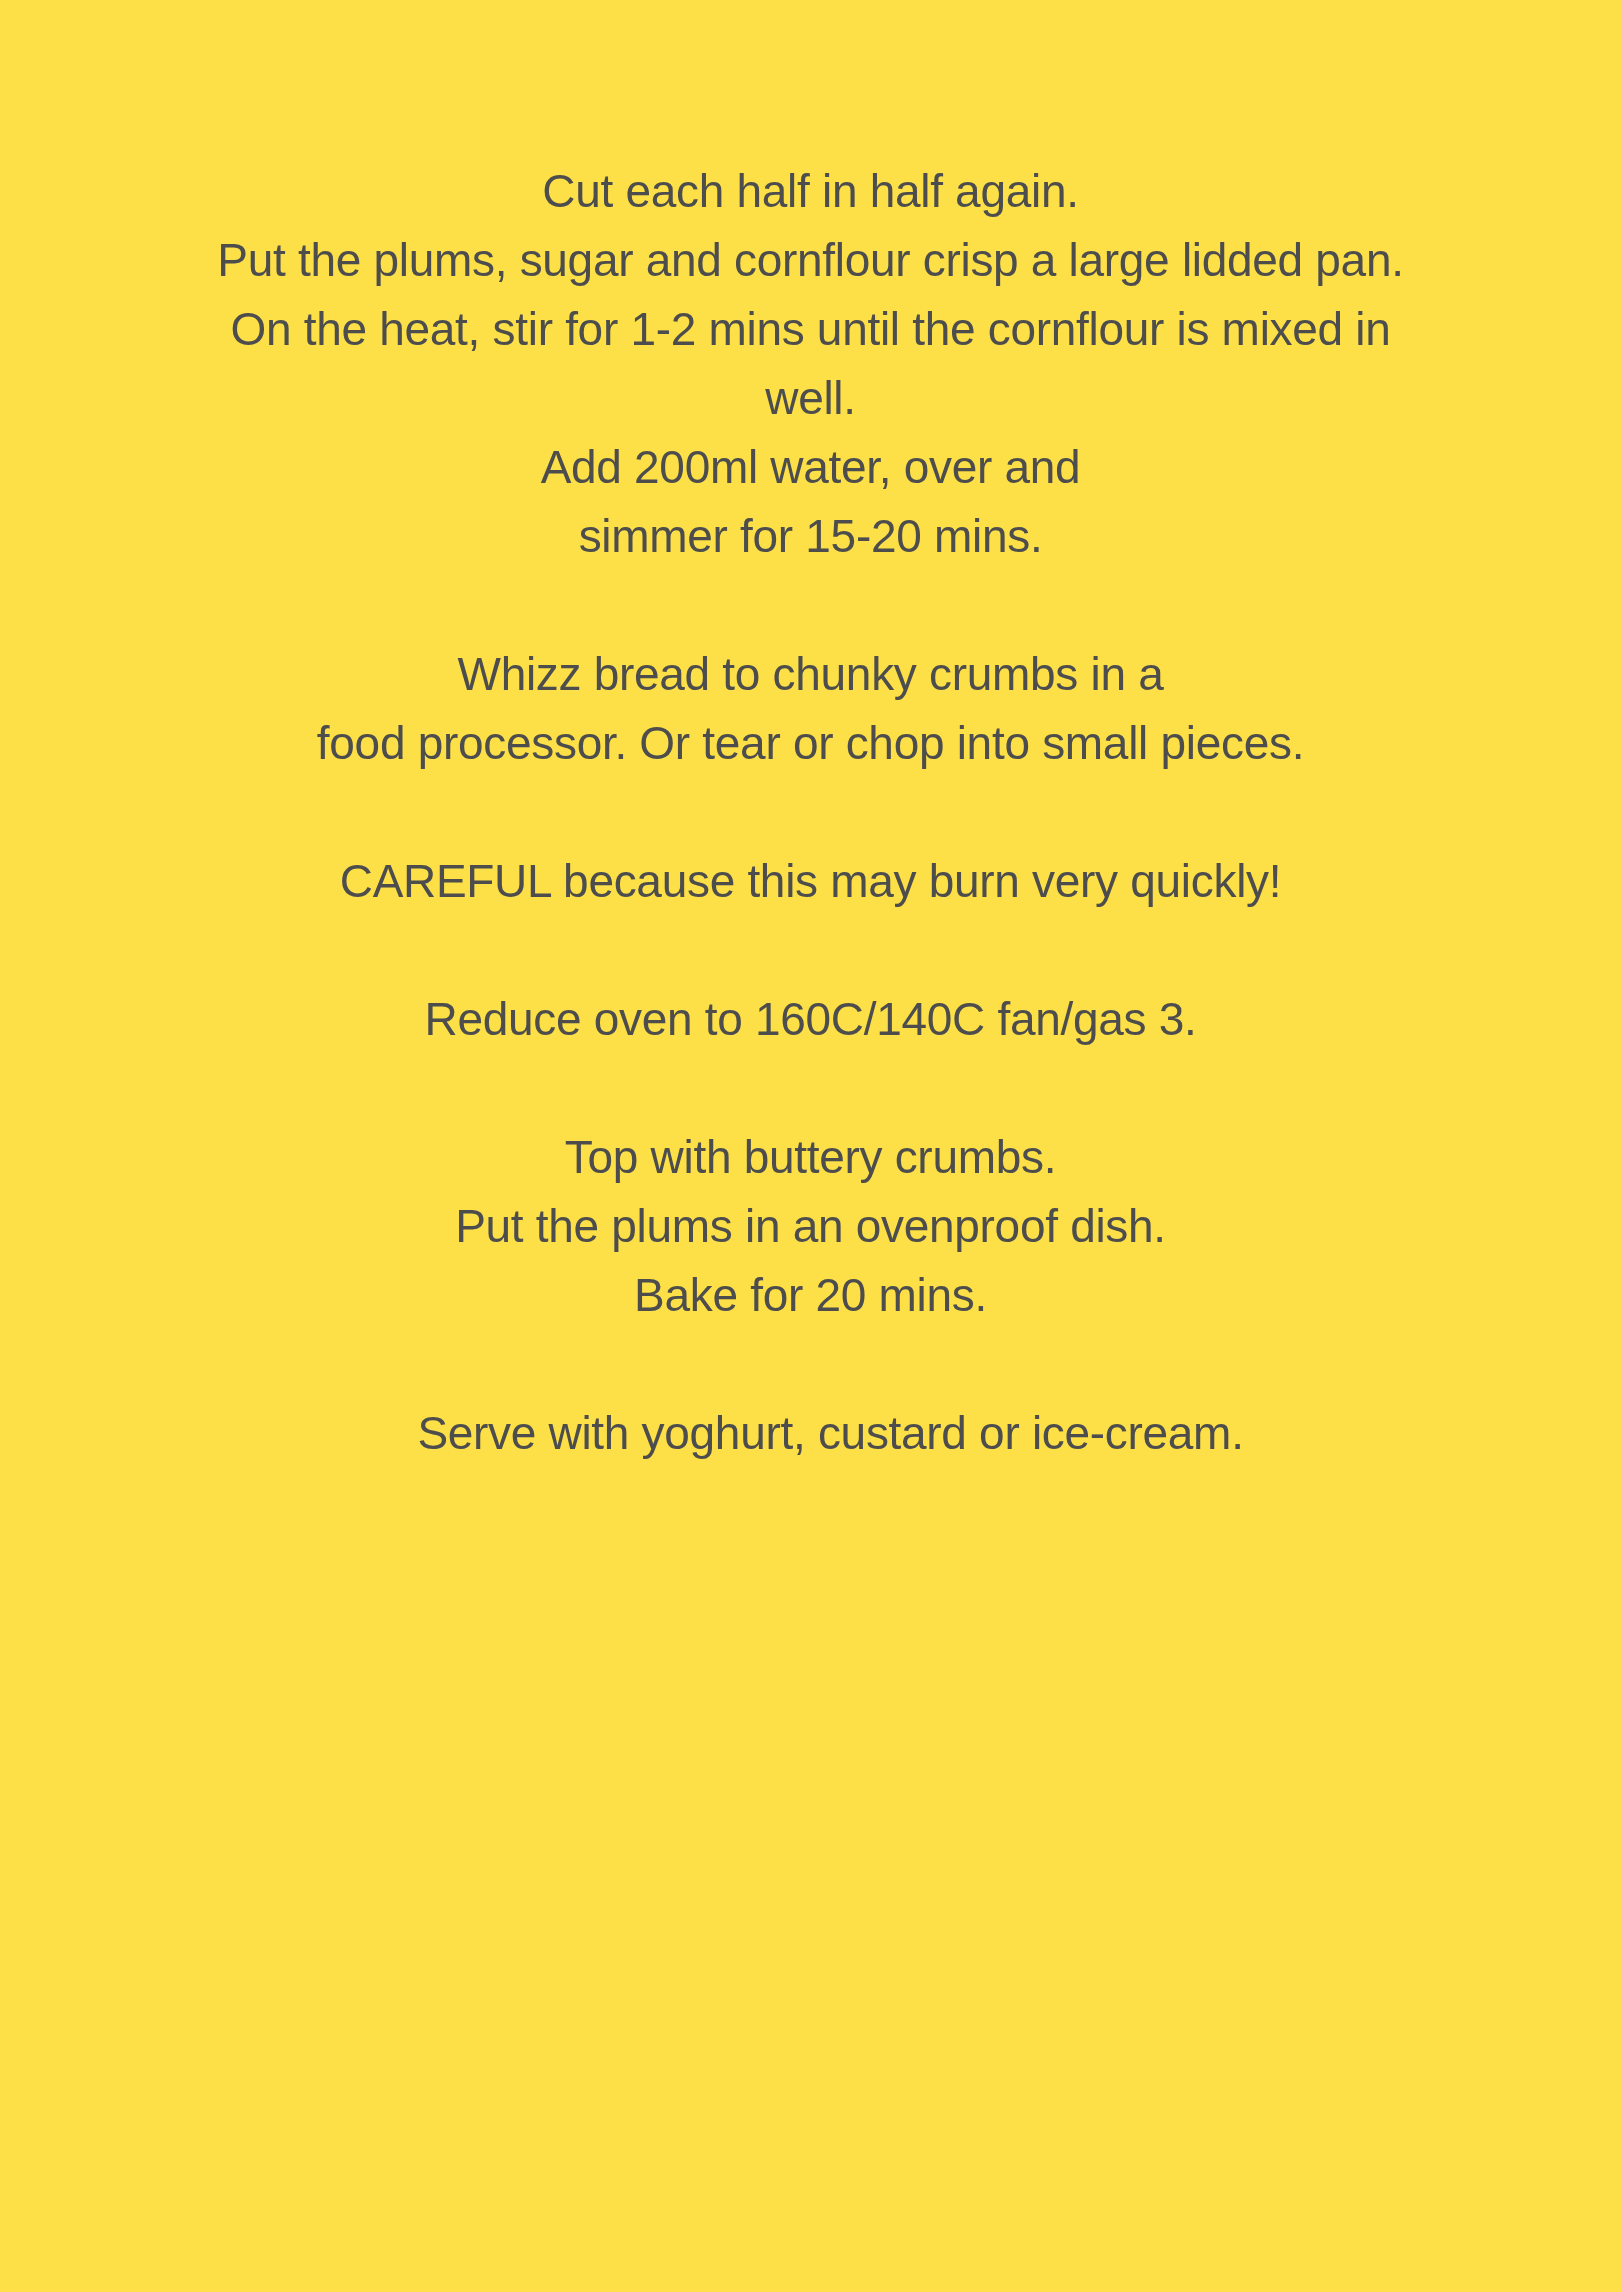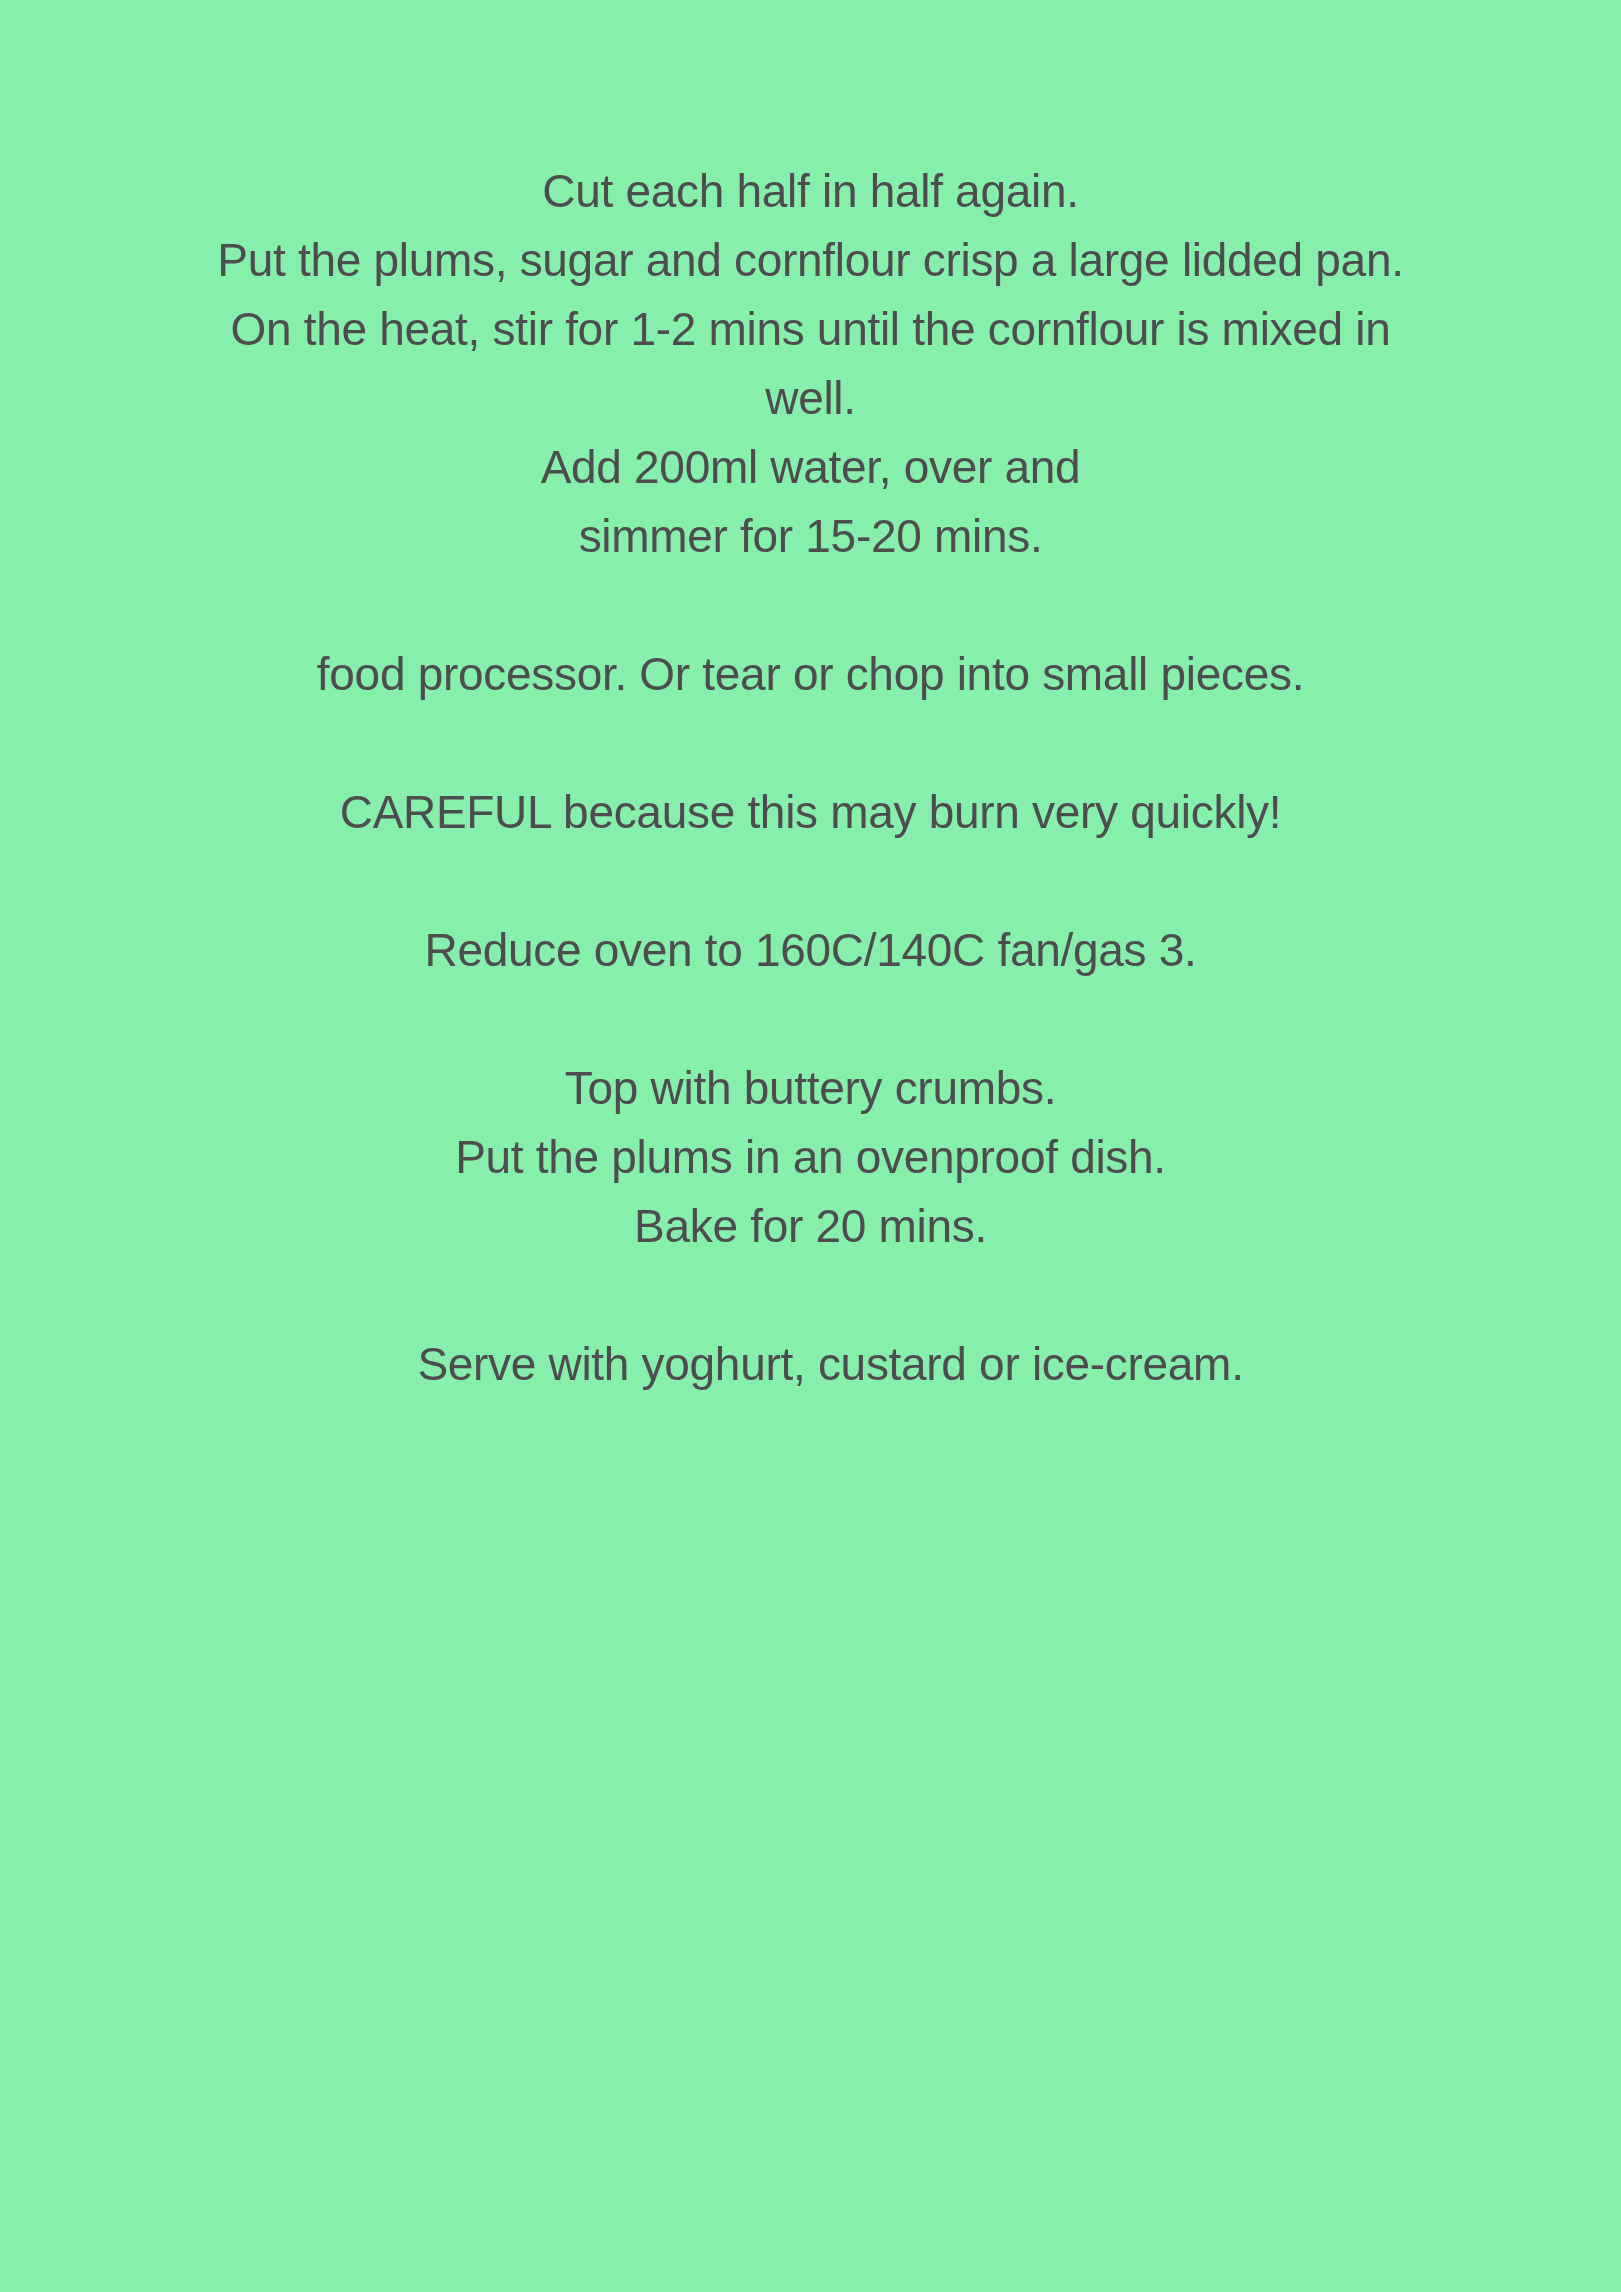"Cut each half in half" div.page { background: #86efac -> #fde047 }
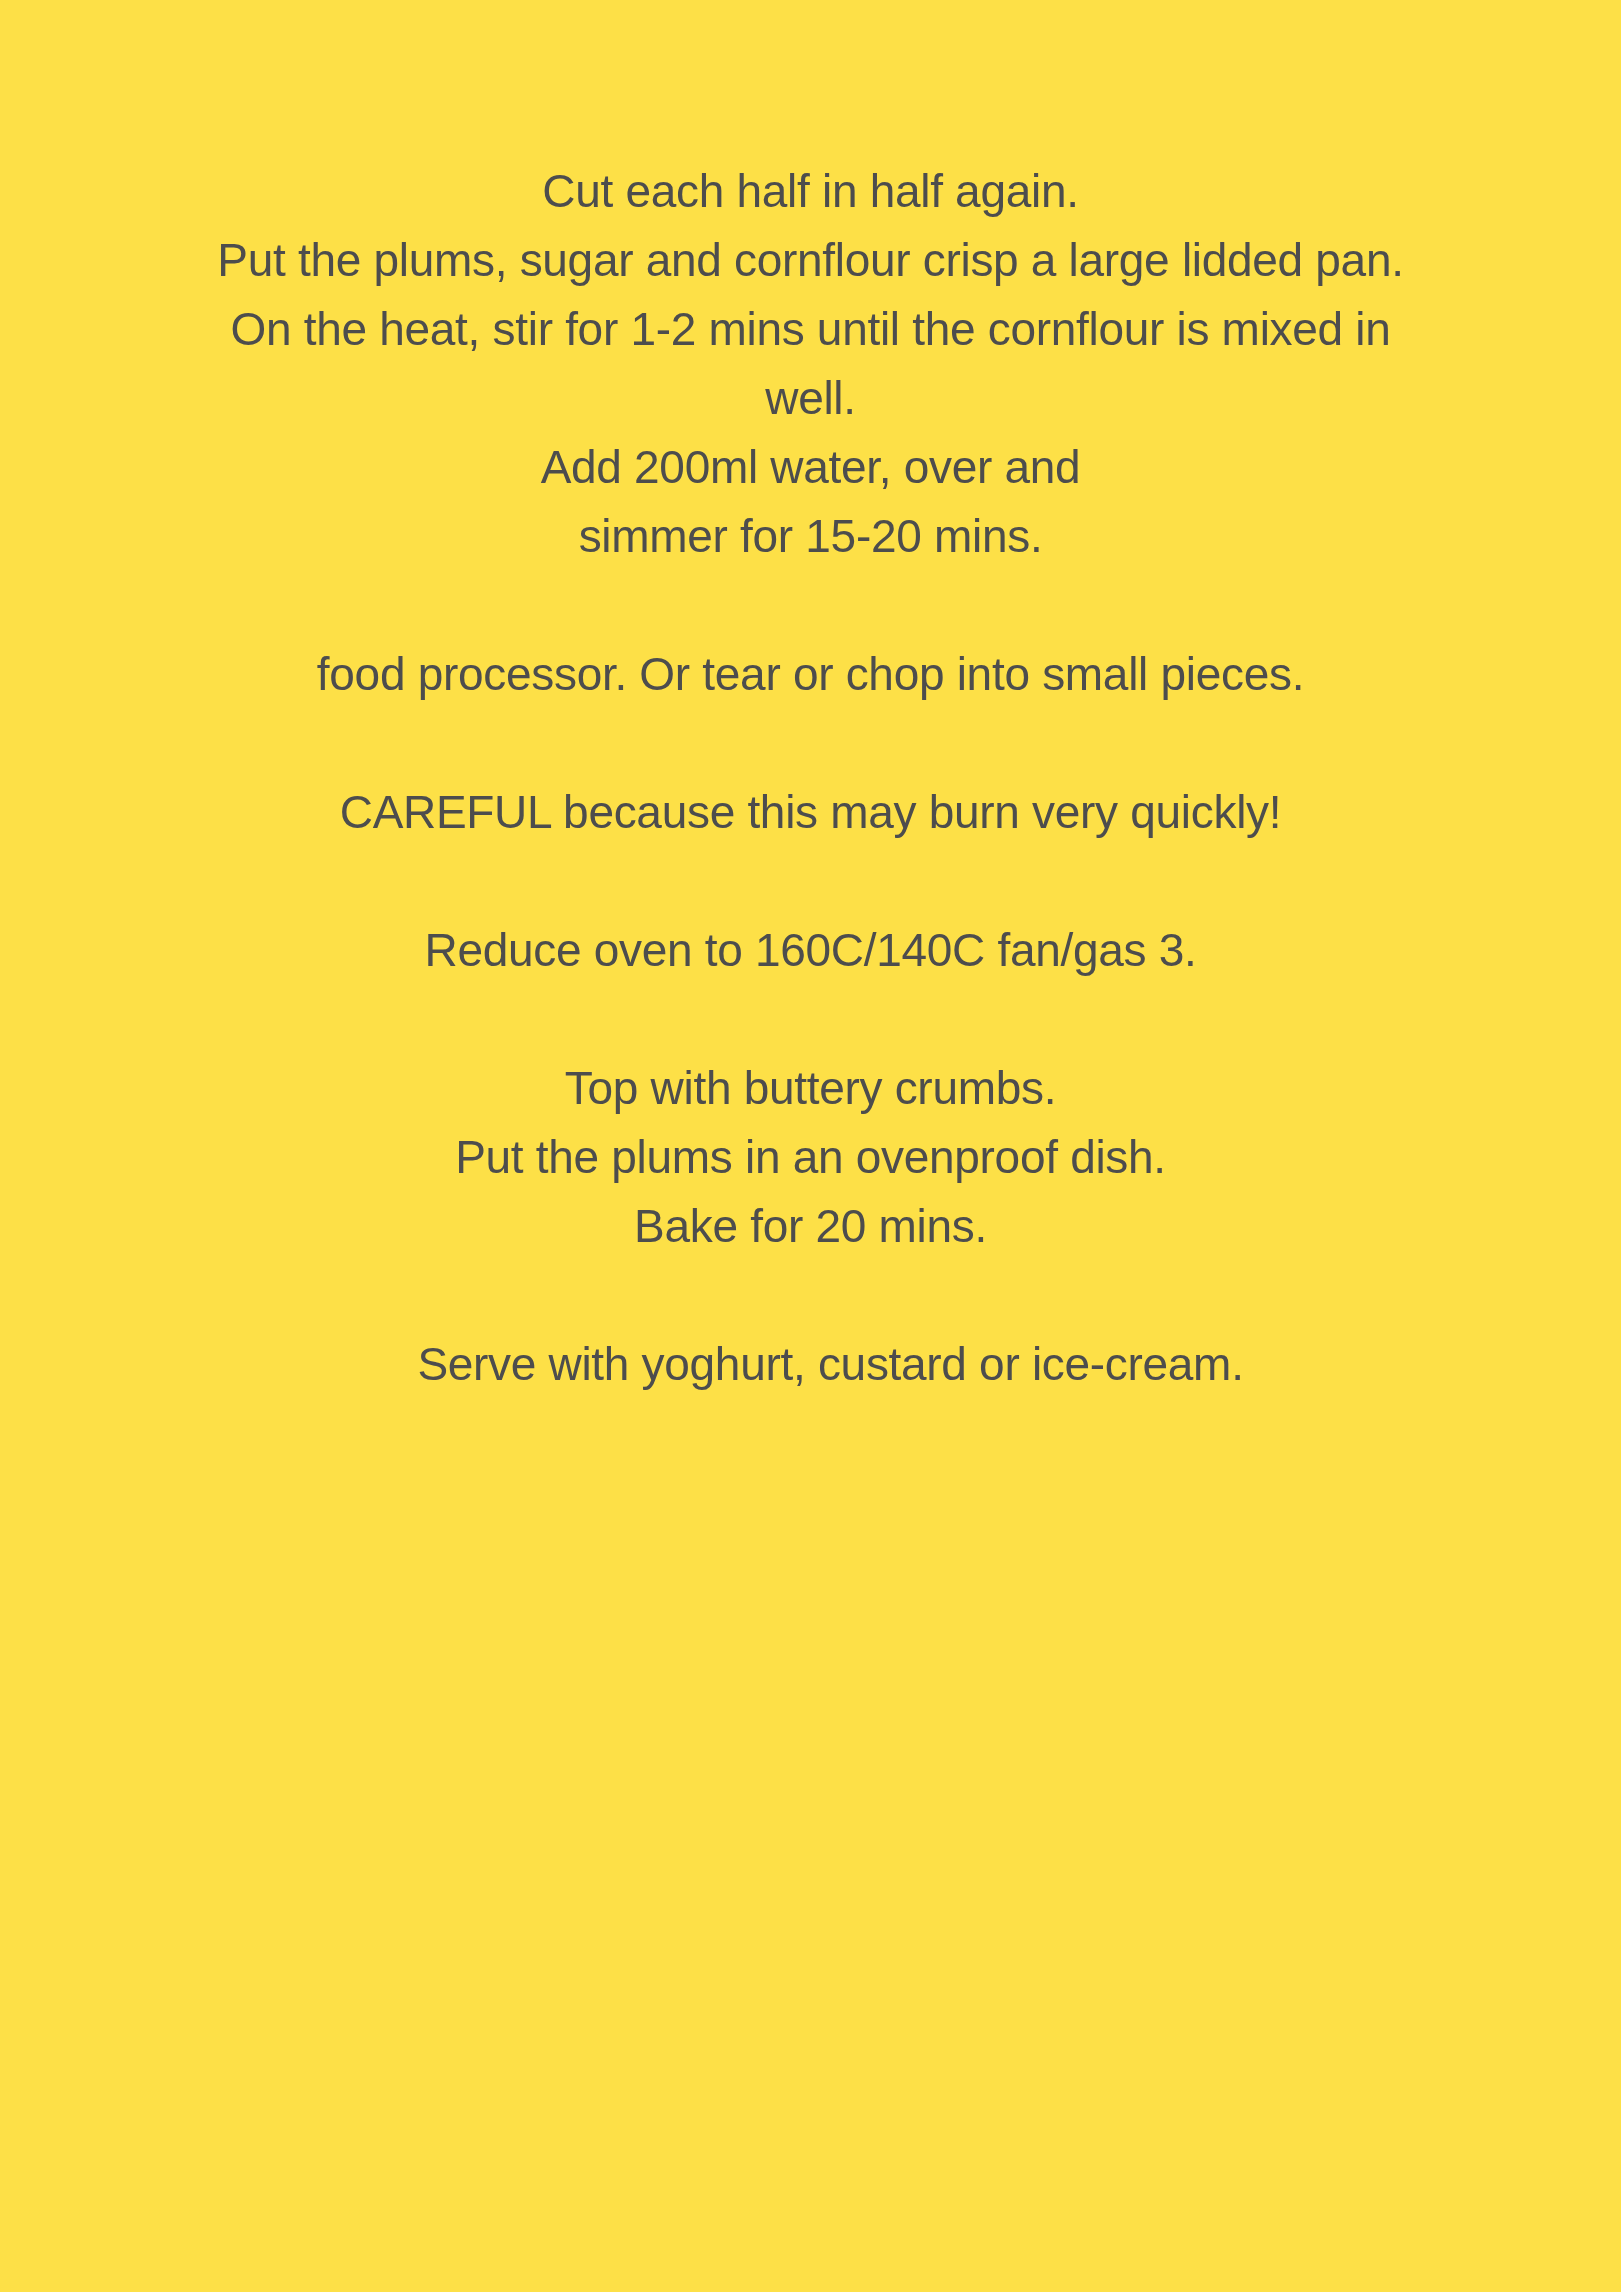"Whizz bread to chunky crumbs" div.line { html: none -> <div>Whizz bread to chunky crumbs in a</div> }
